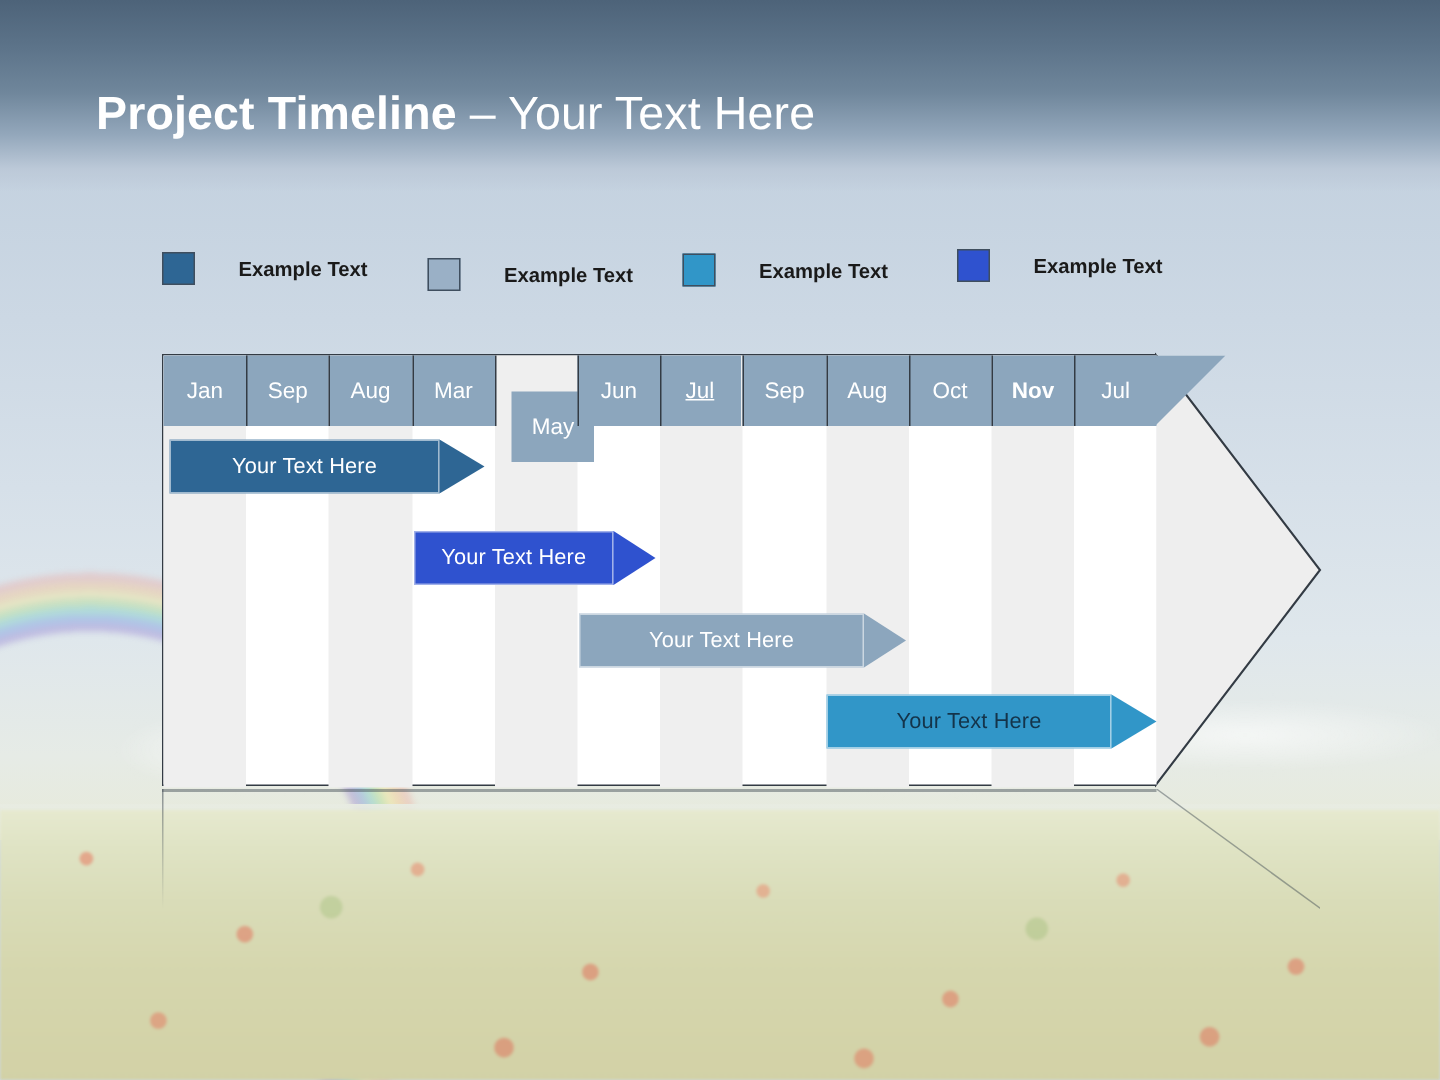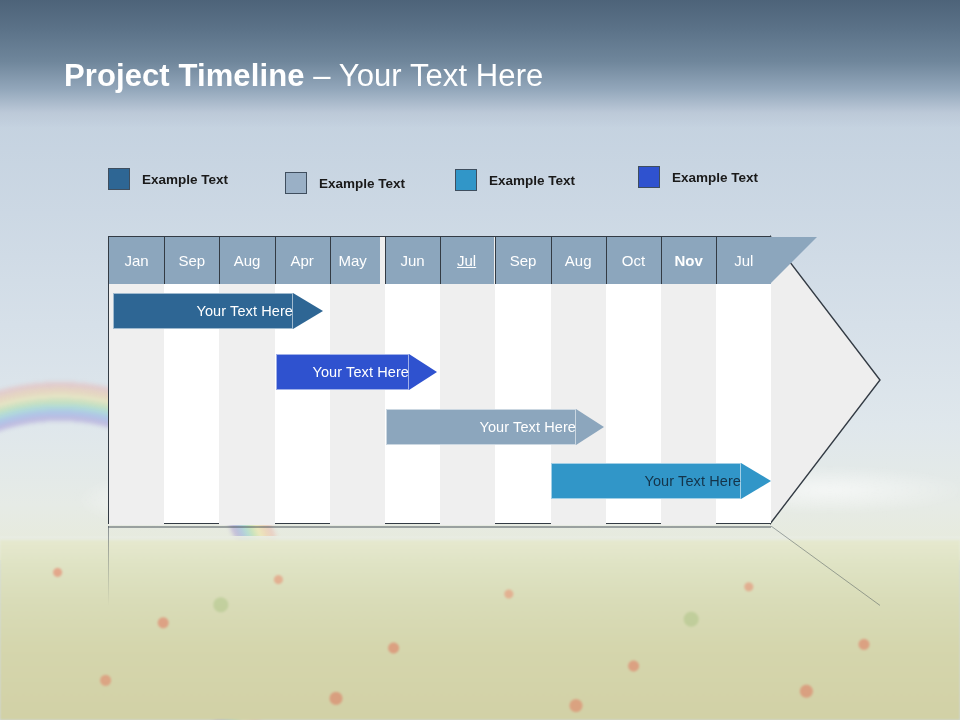"Example Text" .legend-label { margin-left: 12px -> 29px }
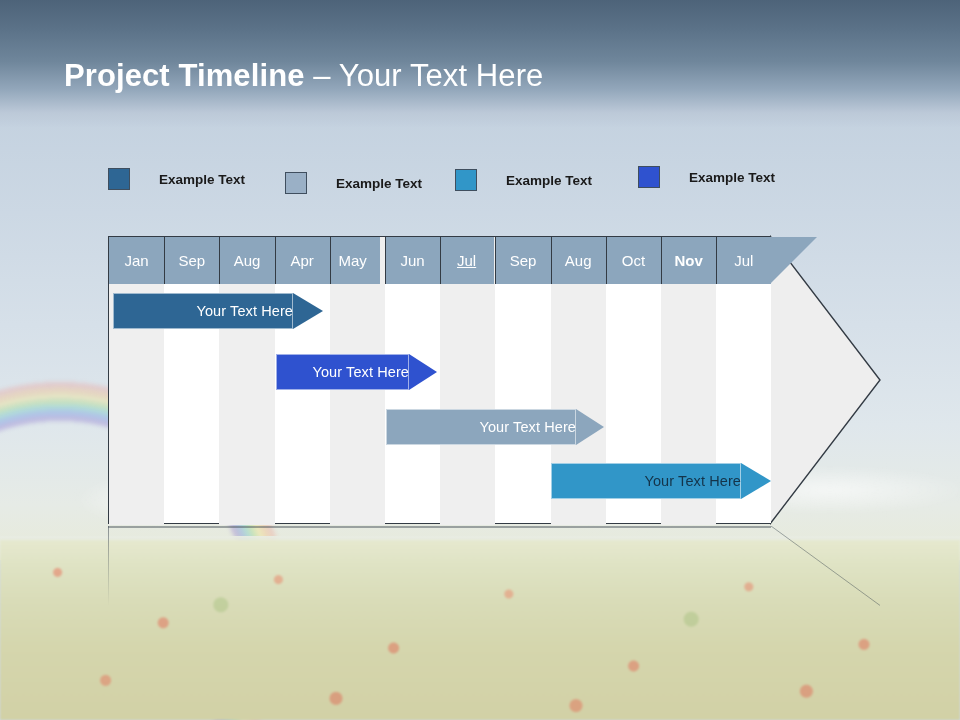"Apr" div.month-cell { text: Apr -> Mar }
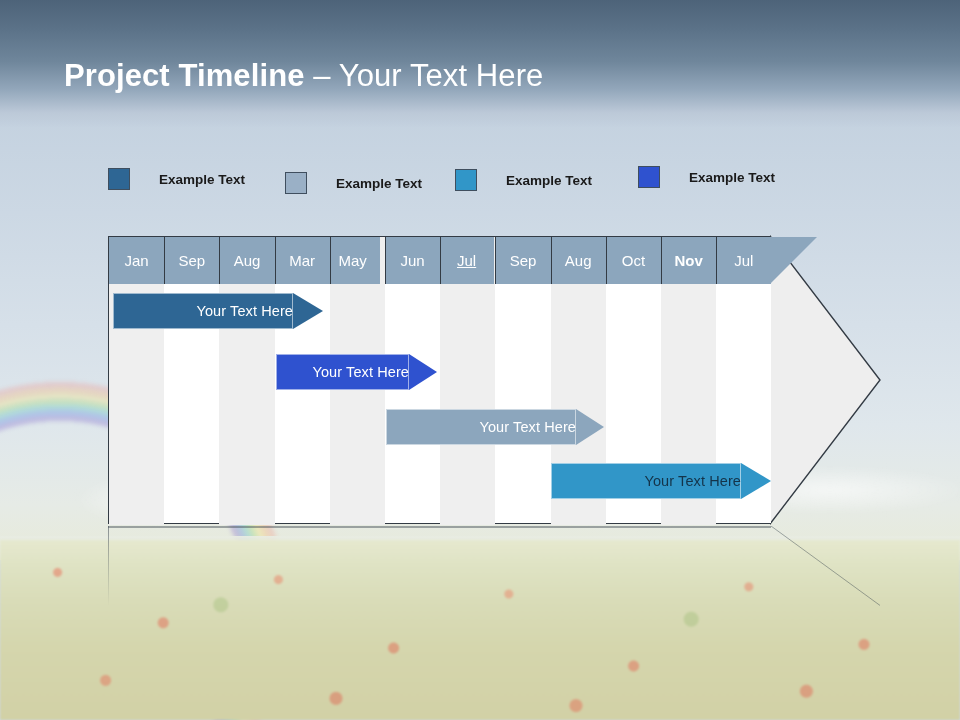"May" div.month-cell { left: 216px -> 232px; margin-top: none -> 24px }
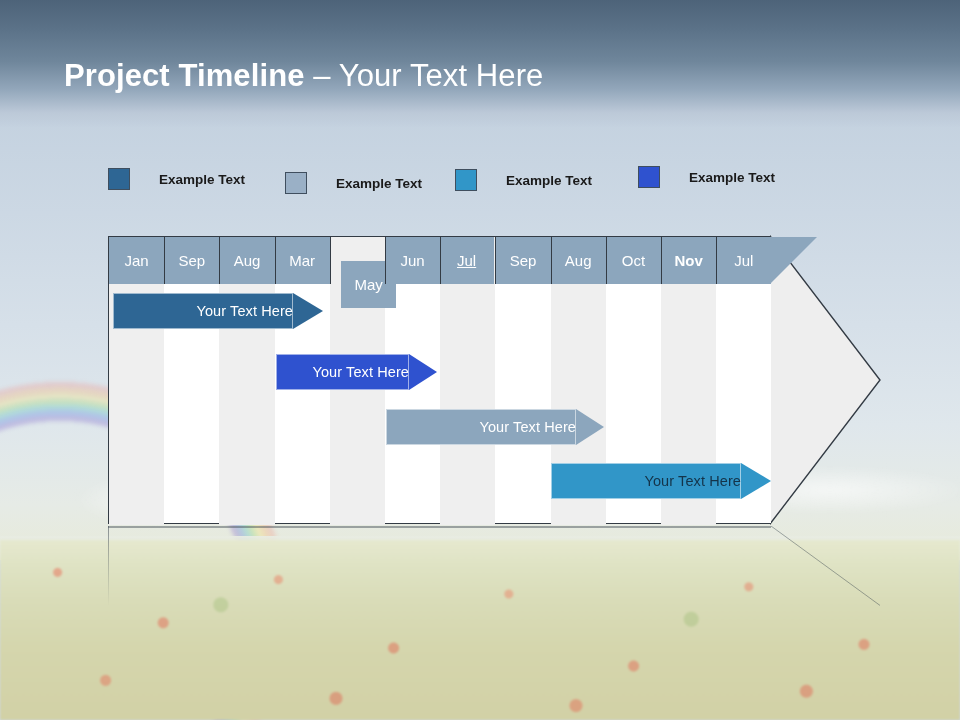"Your Text Here" .bar { justify-content: flex-end -> center }
